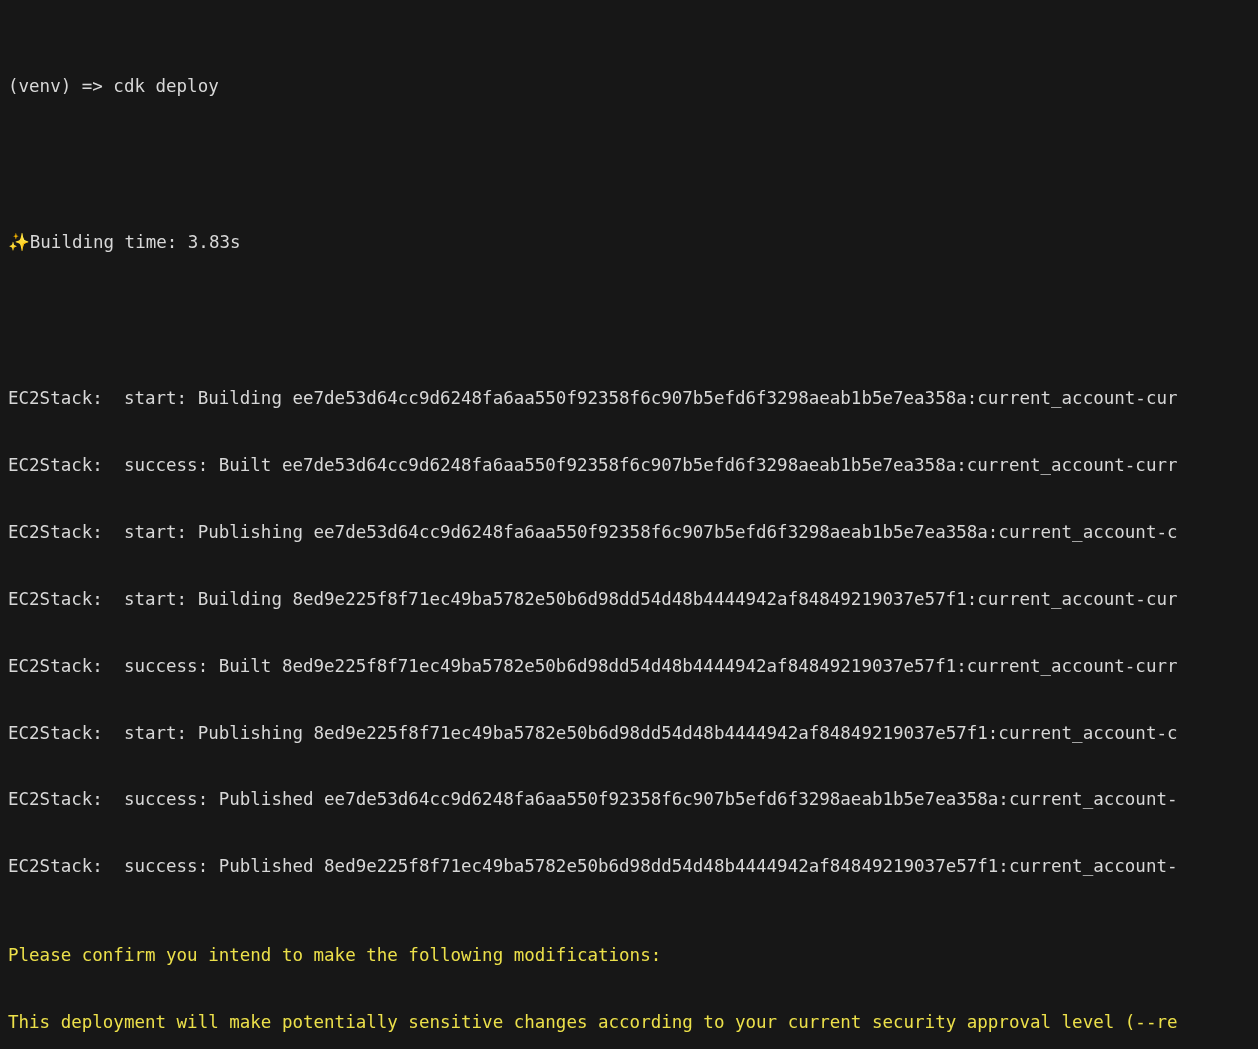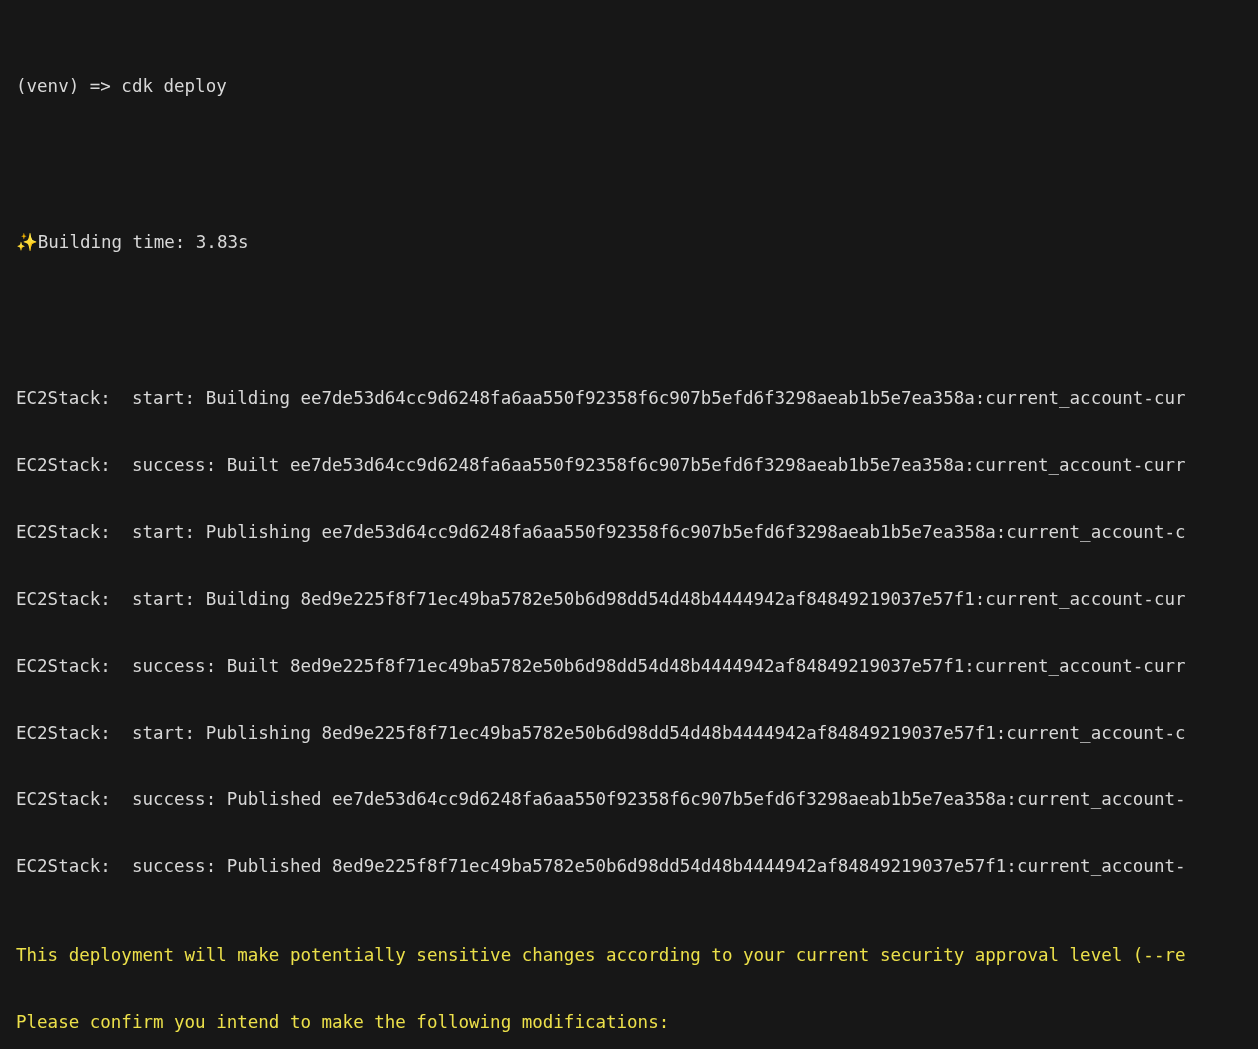"(venv) => cdk deploy" #terminal { padding: 8px 0 0 16px -> 8px 0 0 8px }
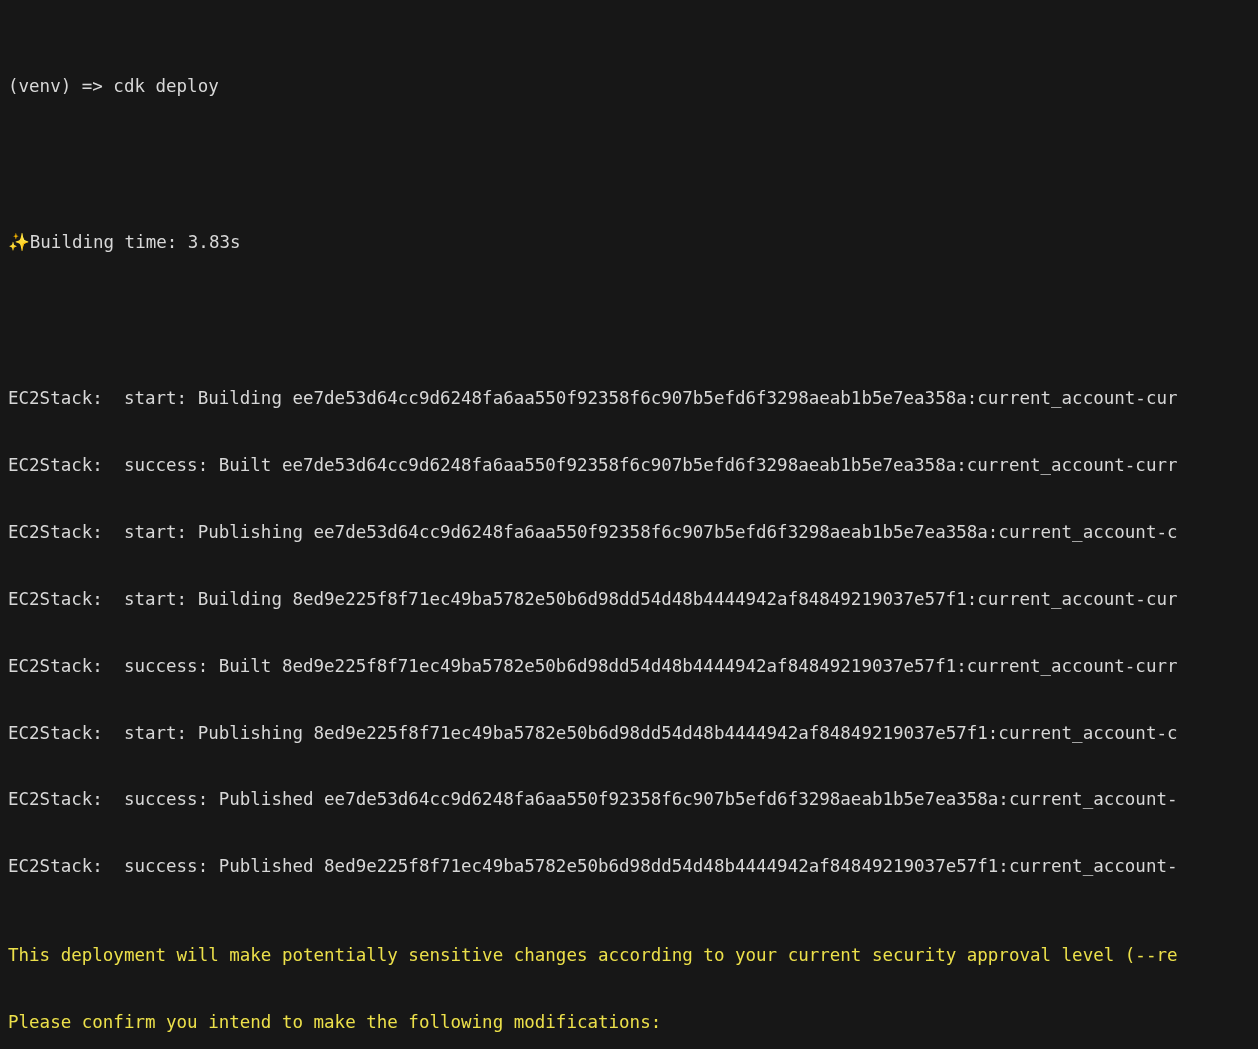"This deployment will make potentially" div.line { order: before "Please confirm you intend to" -> after "Please confirm you intend to" }
